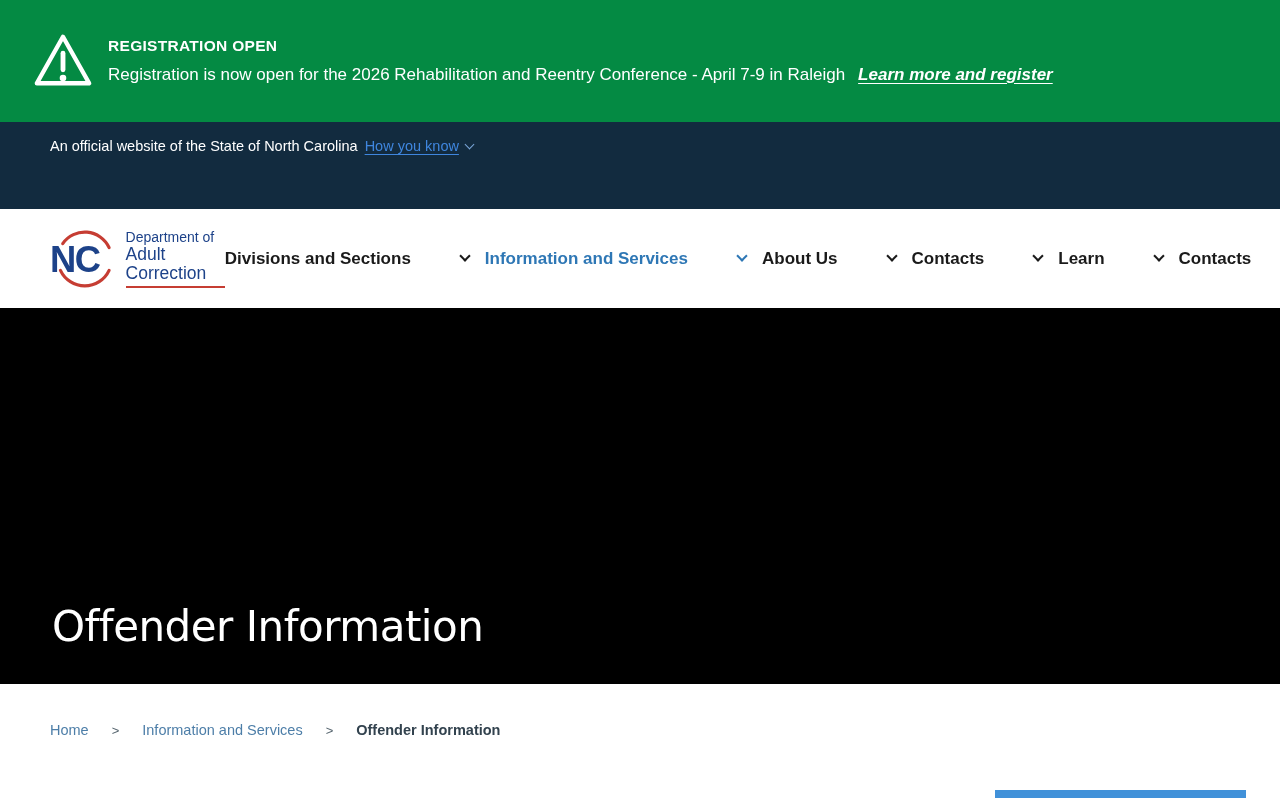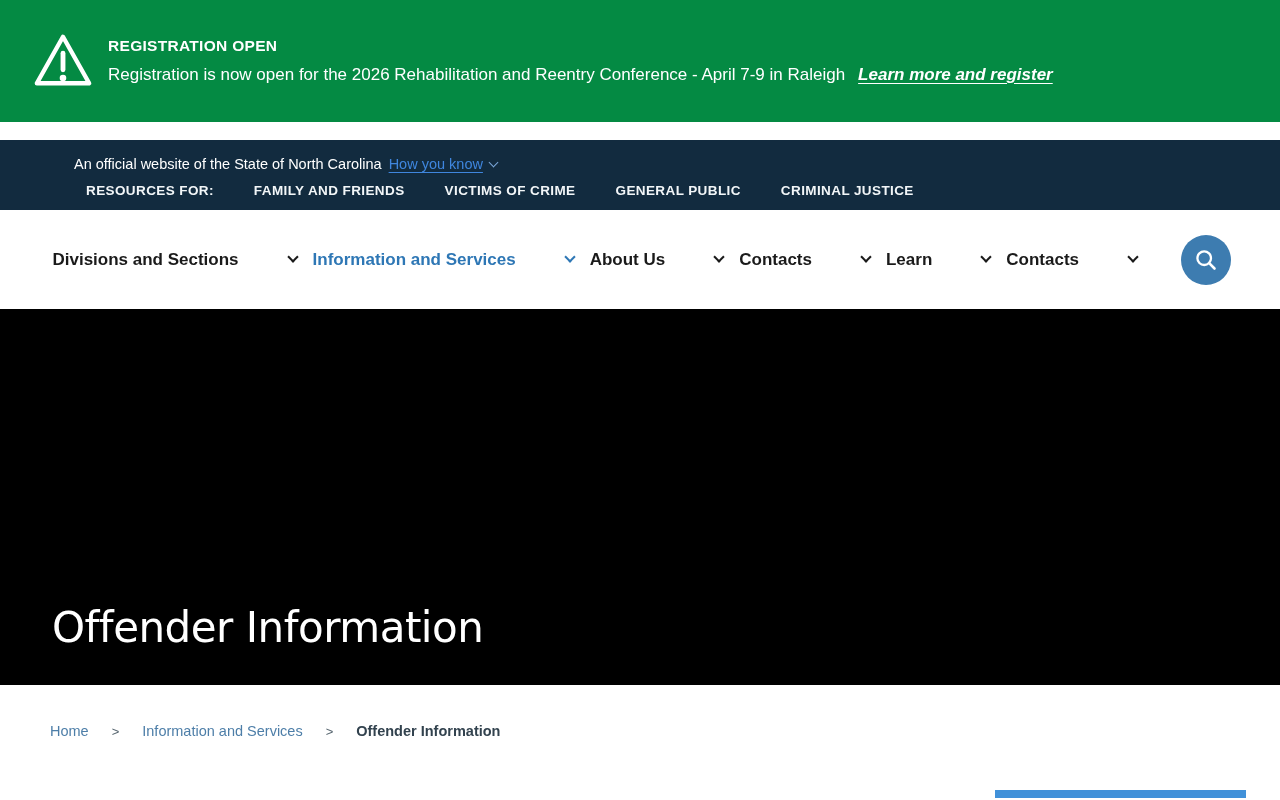"An official website of the" .utility-bar { height: 70px -> 87px; margin-top: 18px -> none; padding: 16px 0 0 74px -> 16px 0 0 50px }
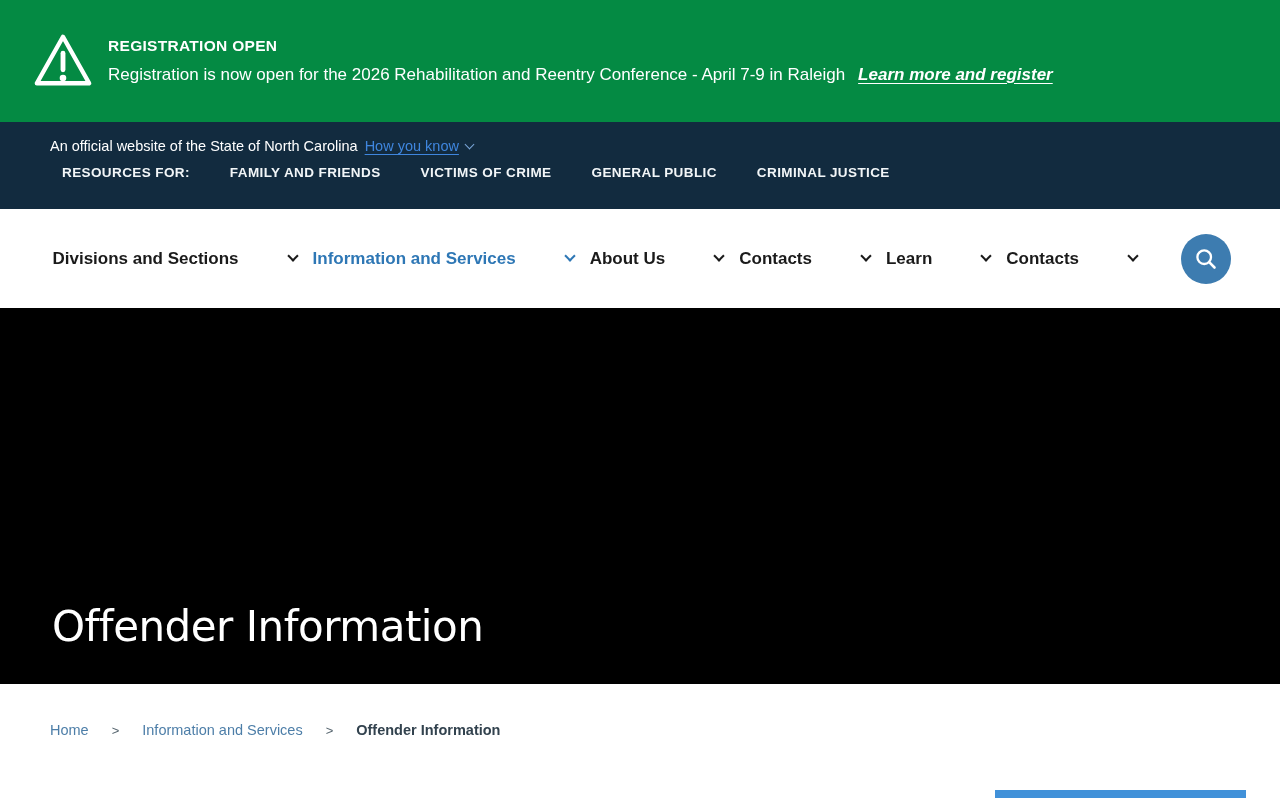"RESOURCES FOR:" div.resources-row { html: <div> <span>RESOURCES FOR:</span> <a>FAMILY AND FRIENDS</a> <a>VICTIMS OF CRIME</a> <a>GENERAL PUBLIC</a> <a>CRIMINAL JUSTICE</a> </div> -> none }
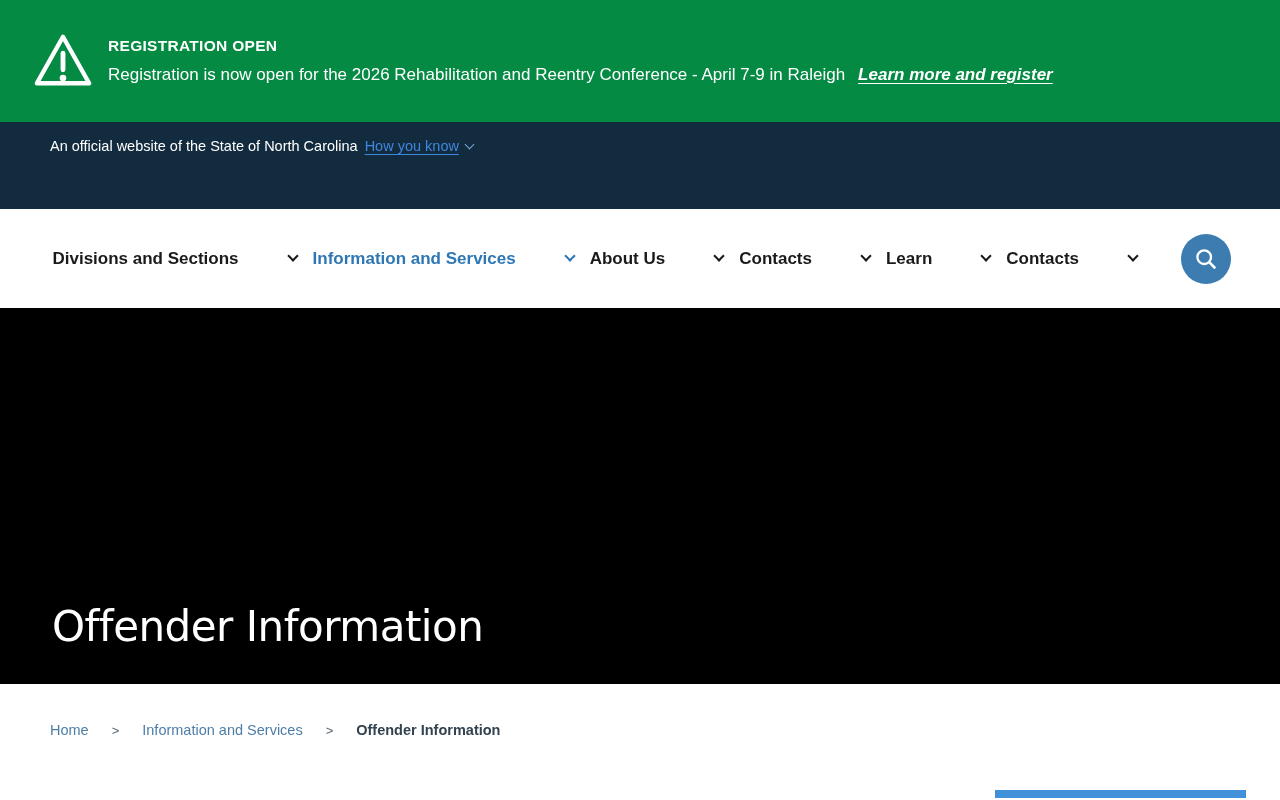"NC" div.logo { html: none -> <div> <svg> <path></path> <path></path> <text>NC</text> </svg> <span> <div>Department of</div> <div>Adult Correction</div> </span> </div> }
